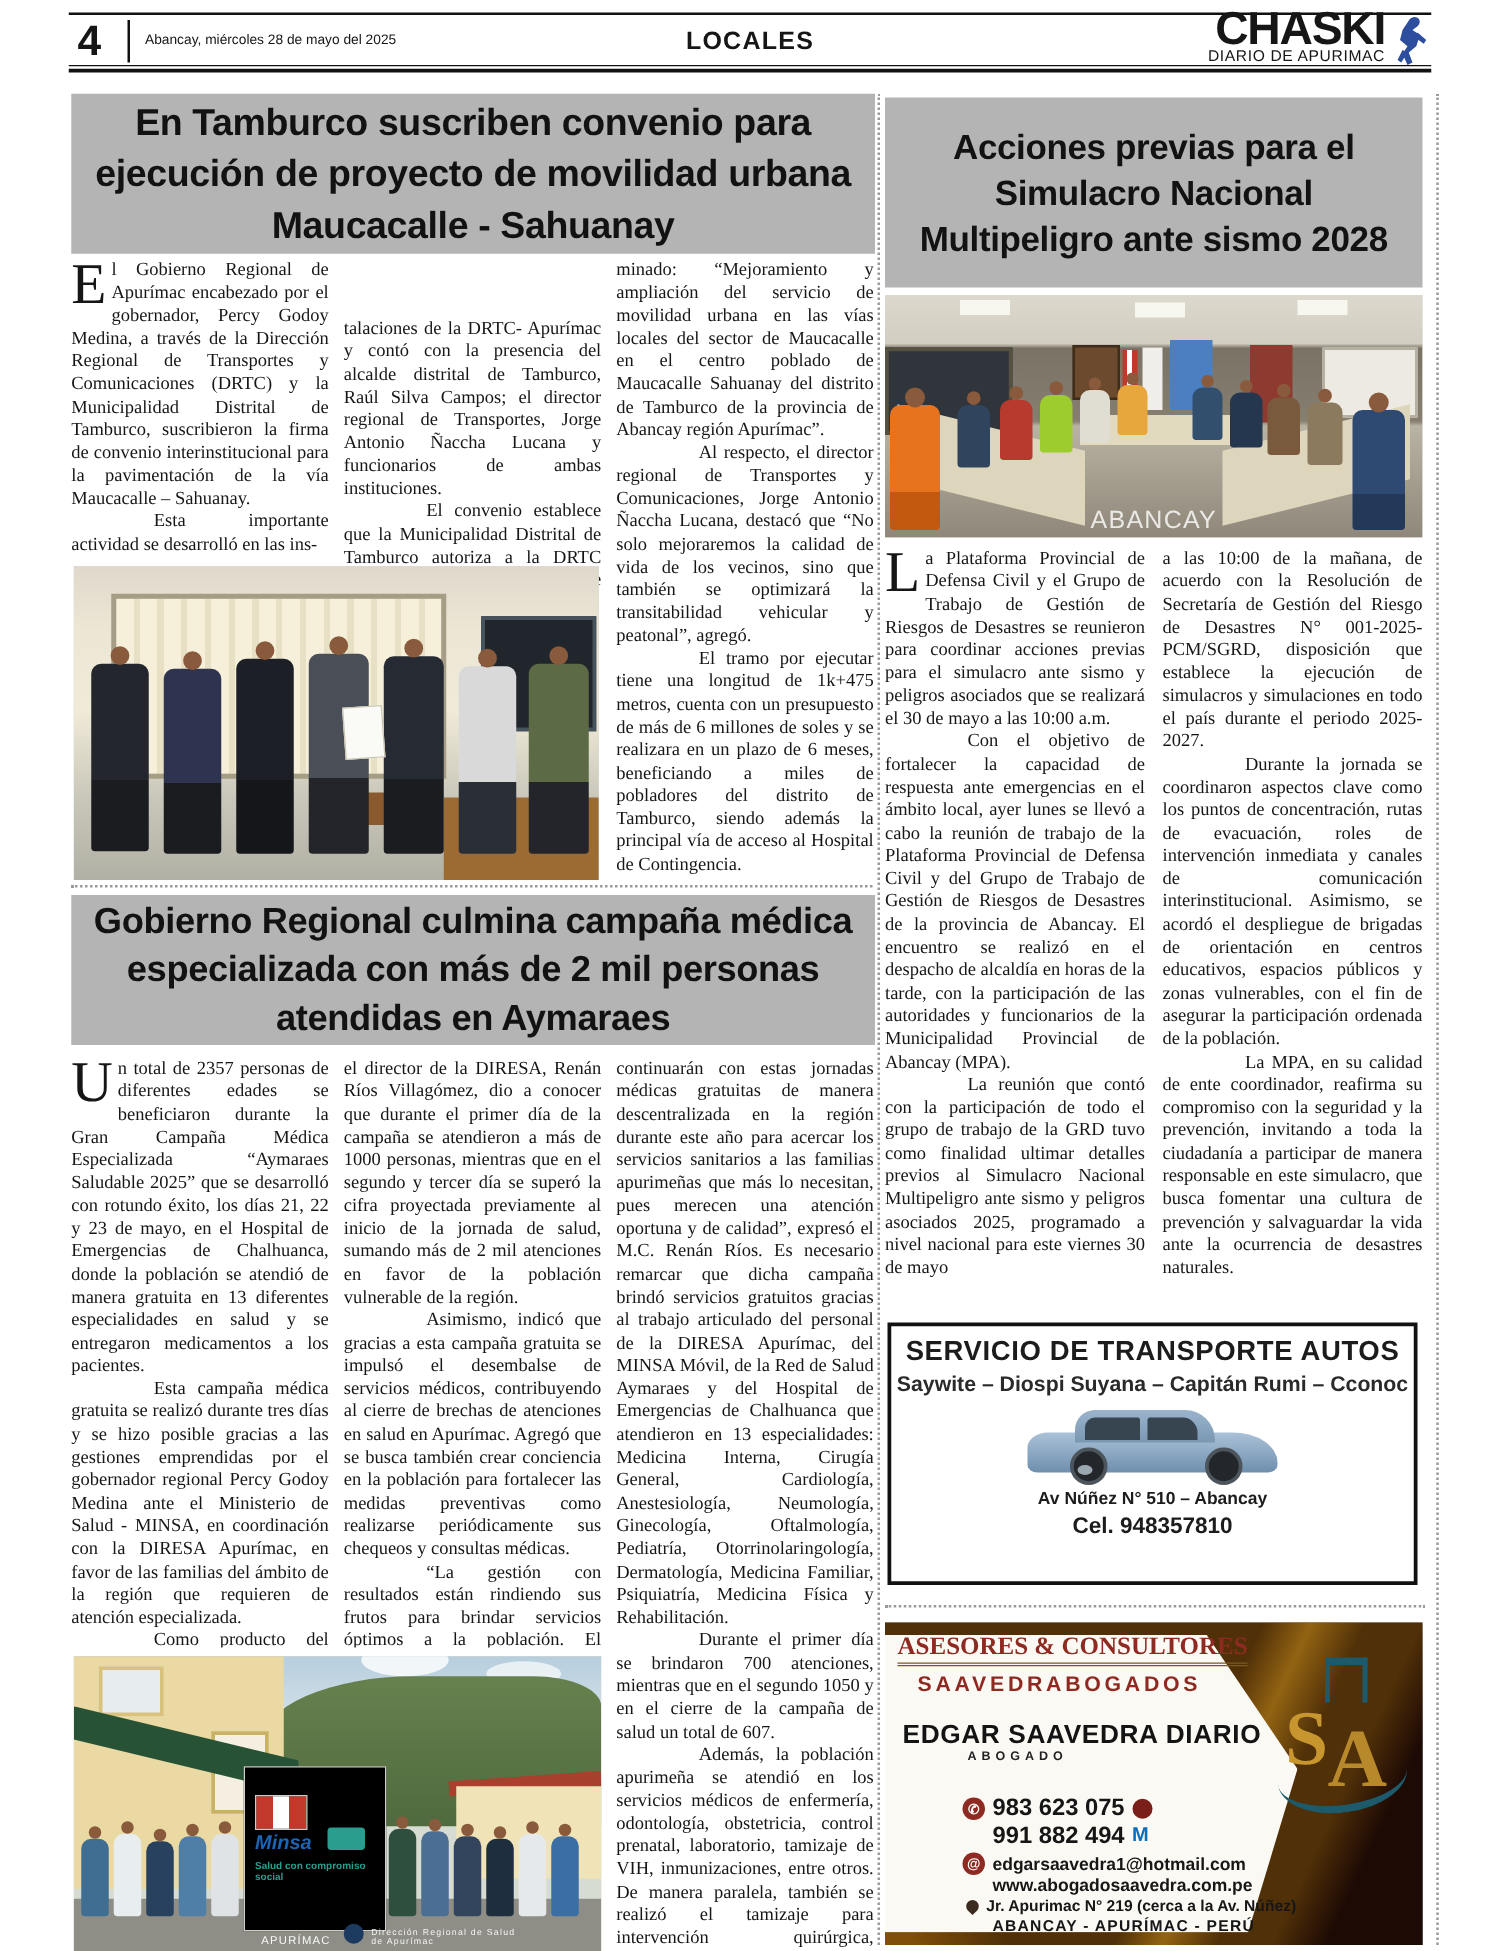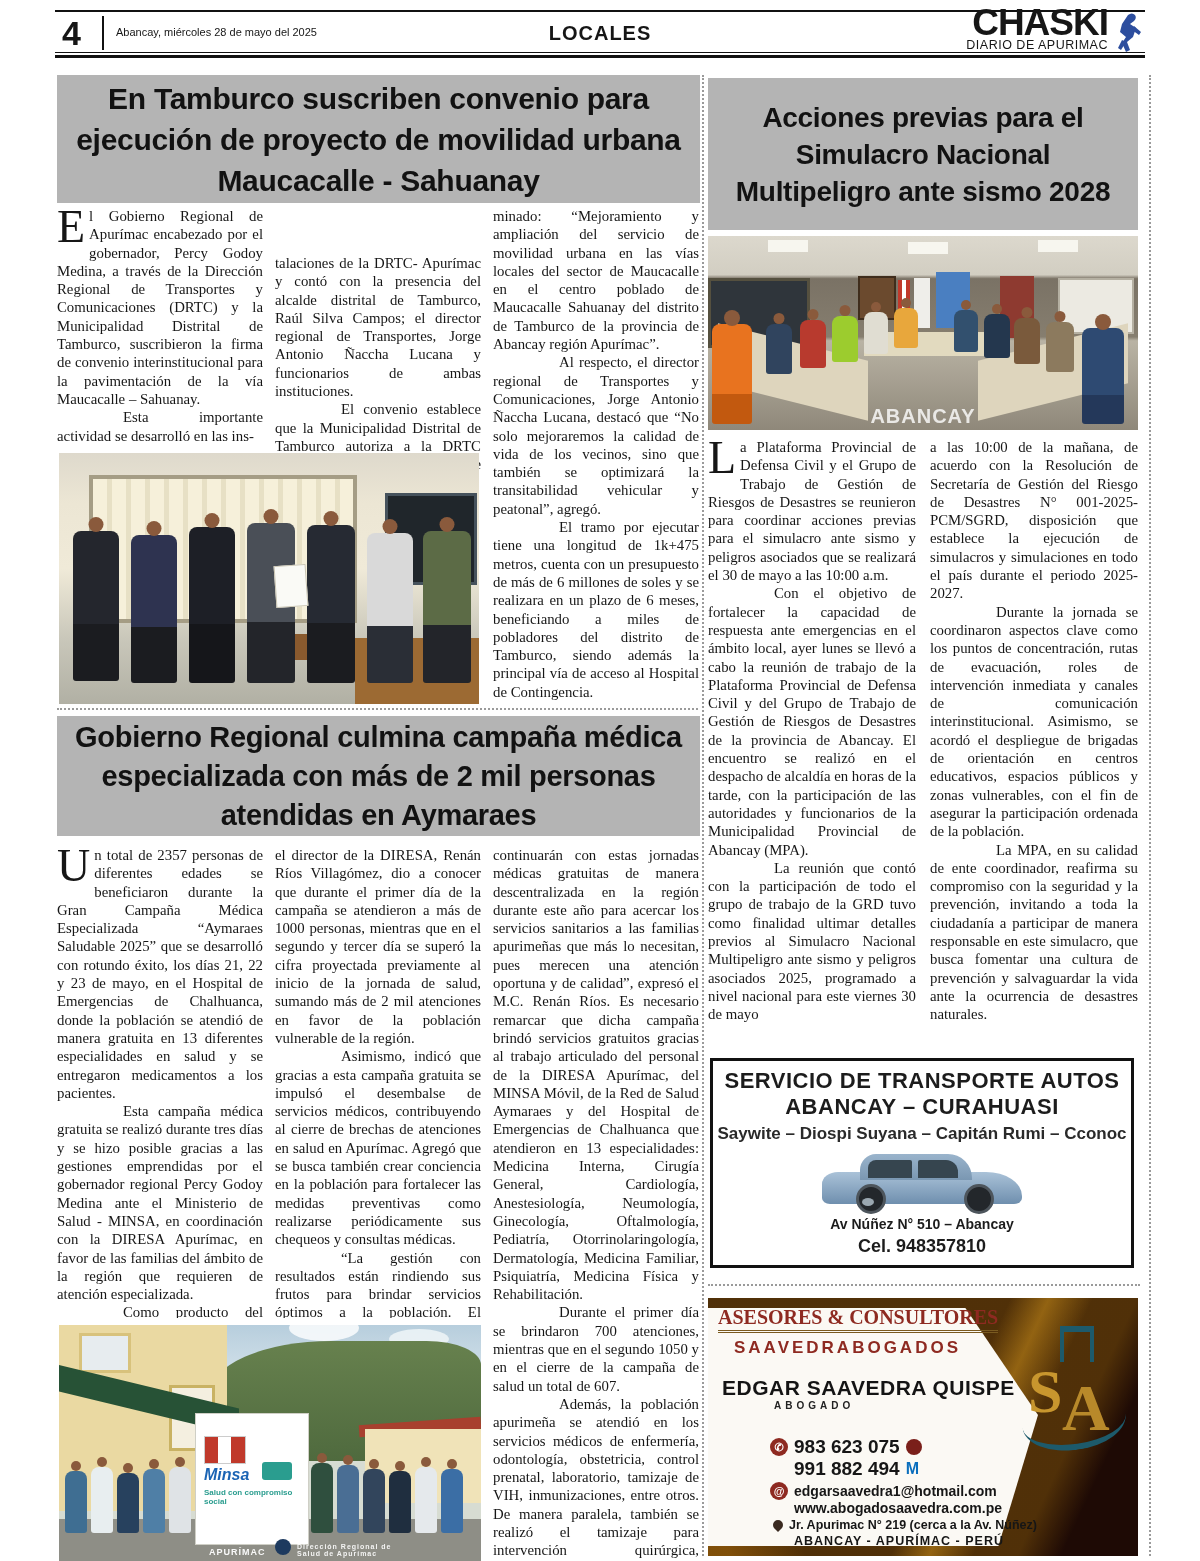"ABANCAY" .wm { font-weight: bold -> normal }
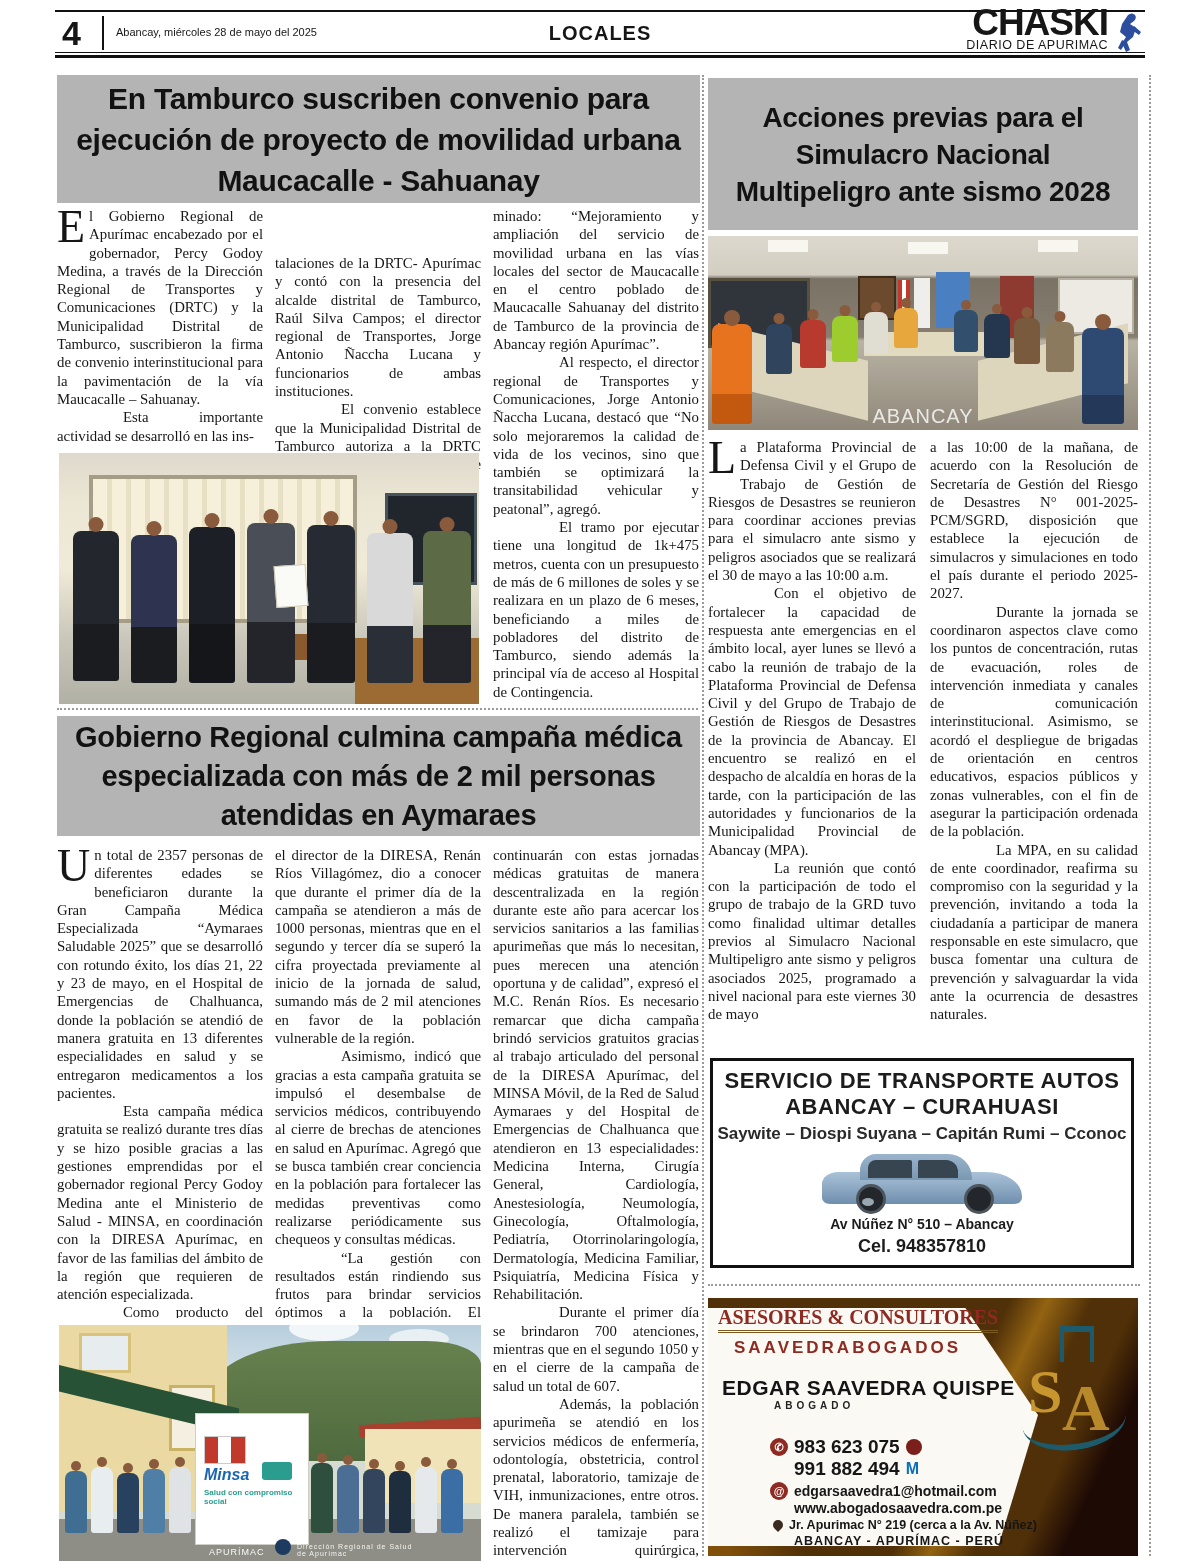"ABANCAY – CURAHUASI" div.t2 { html: <div>ABANCAY – CURAHUASI</div> -> none }
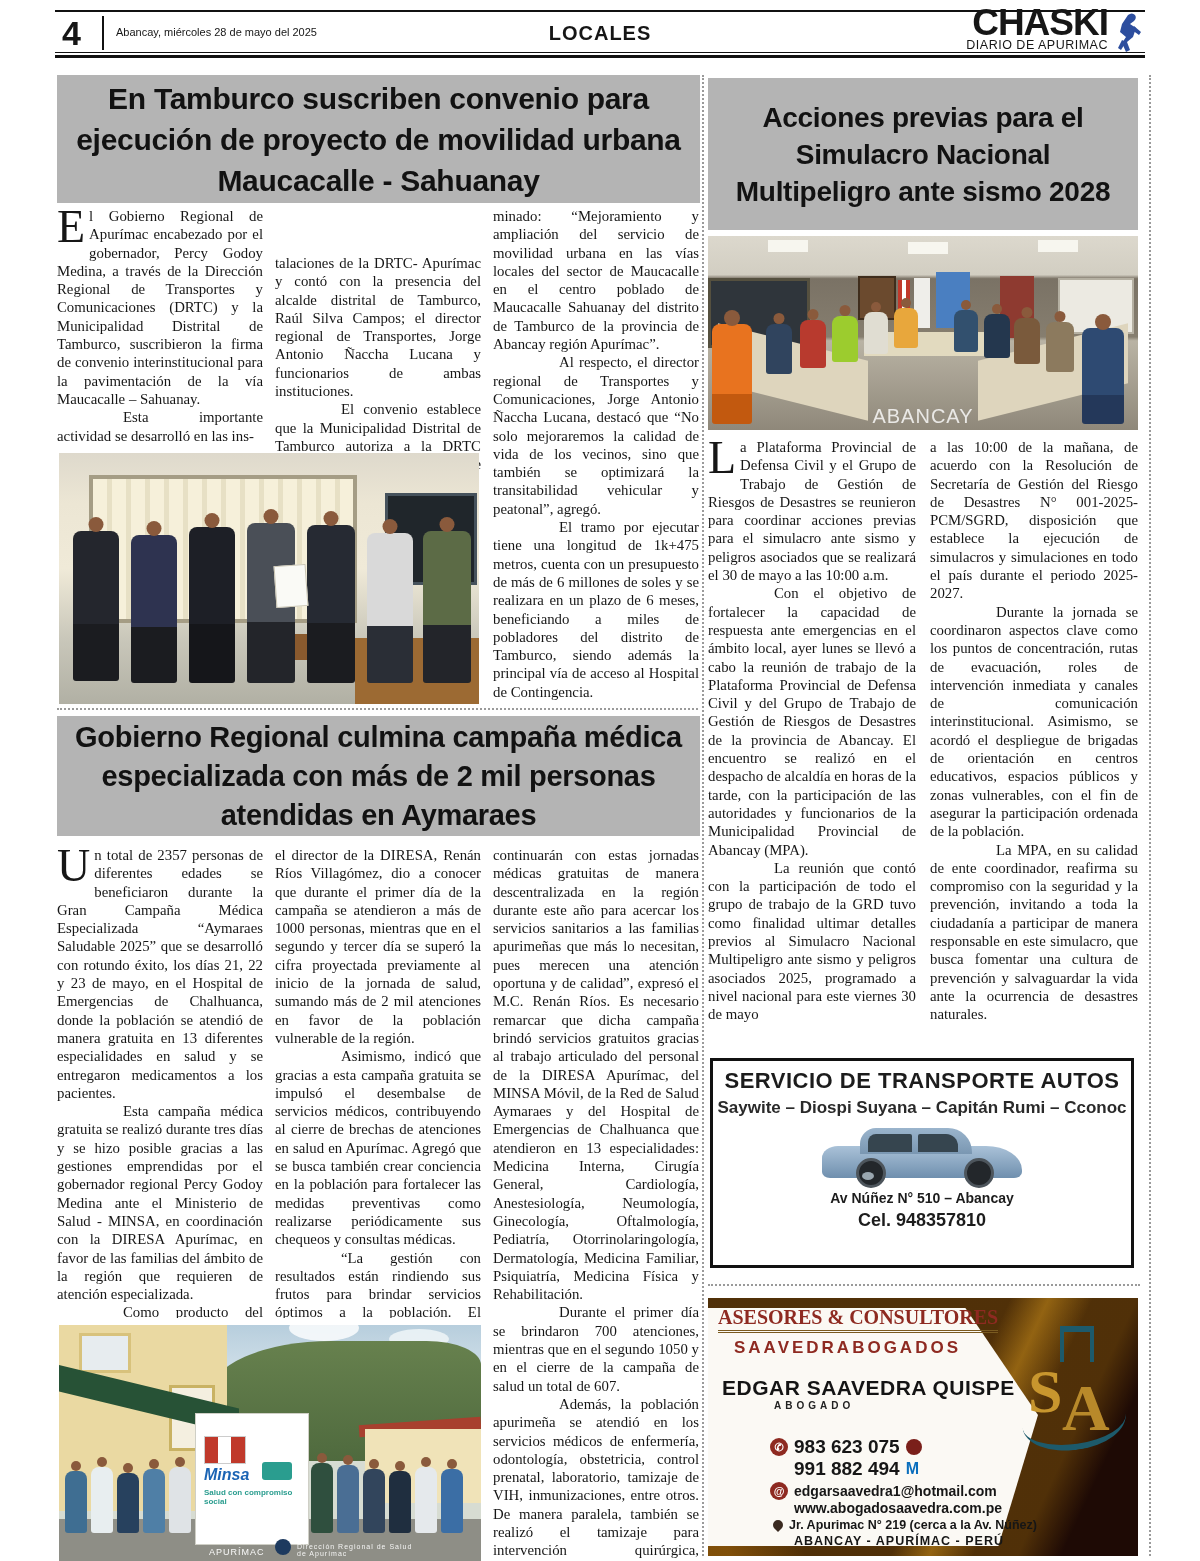"EDGAR SAAVEDRA QUISPE" div.card-name { text: QUISPE -> DIARIO }
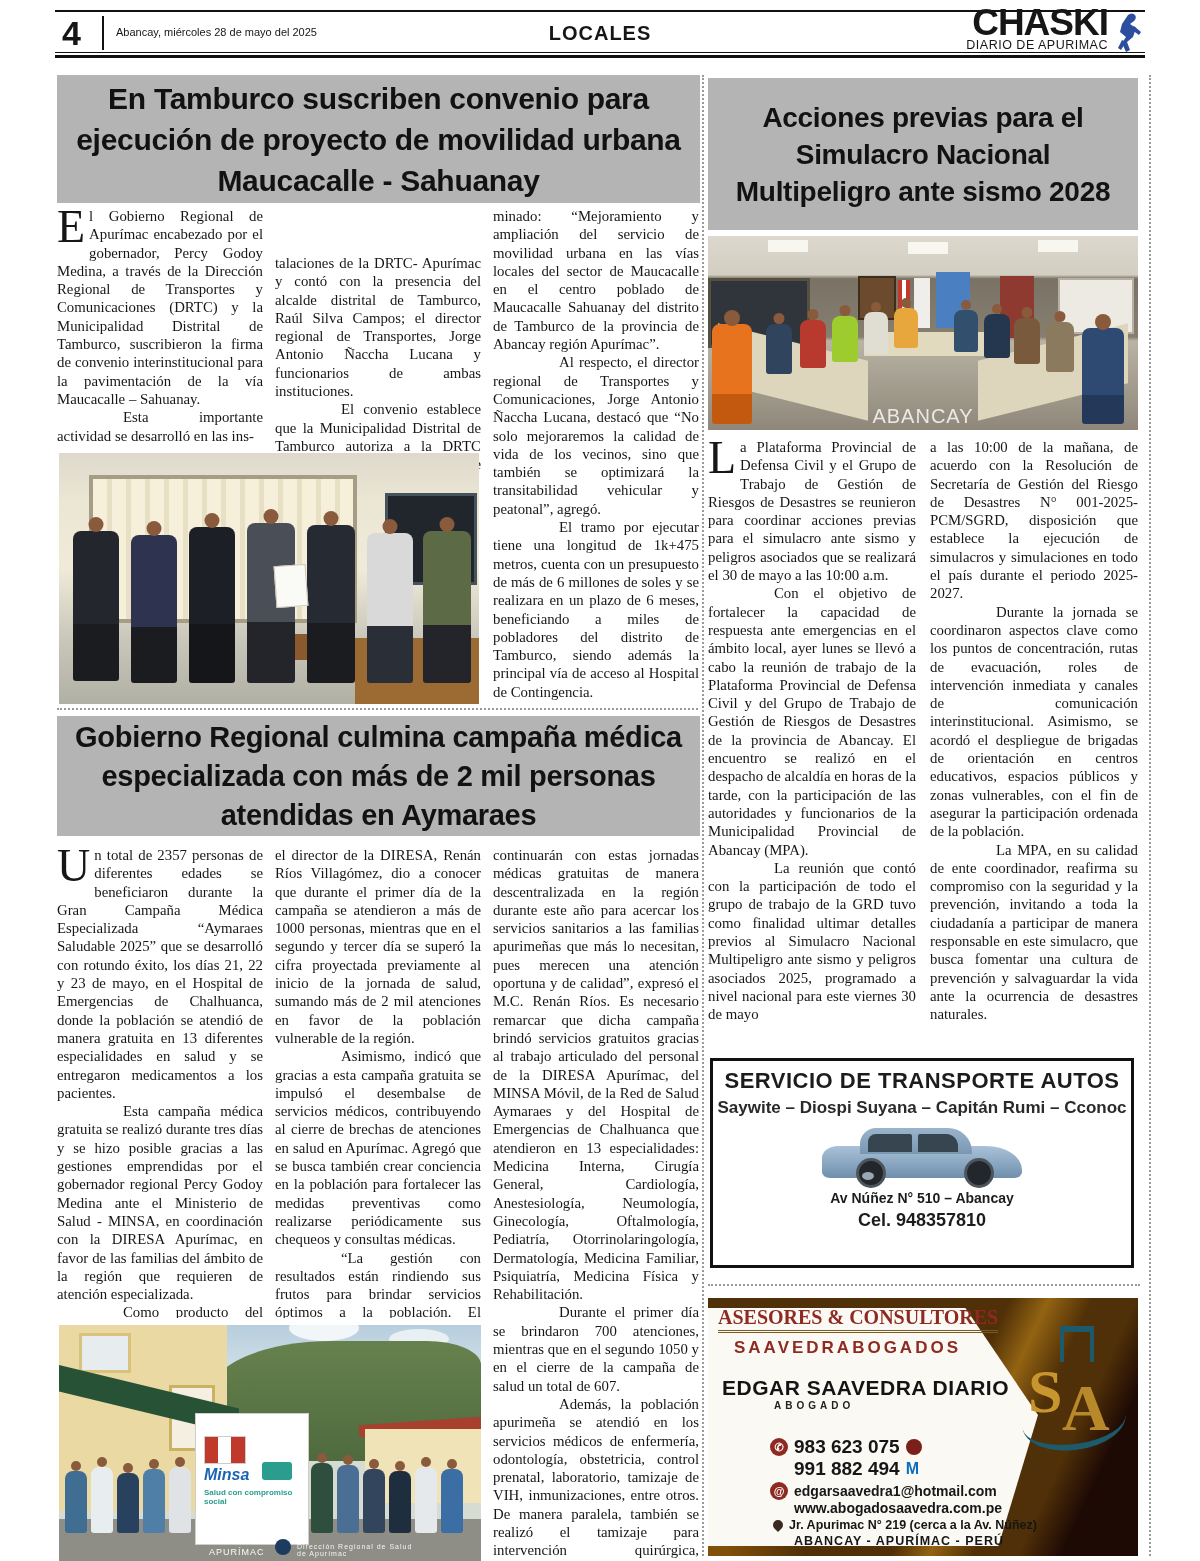"Minsa" div { background: #ffffff -> #000000 }
